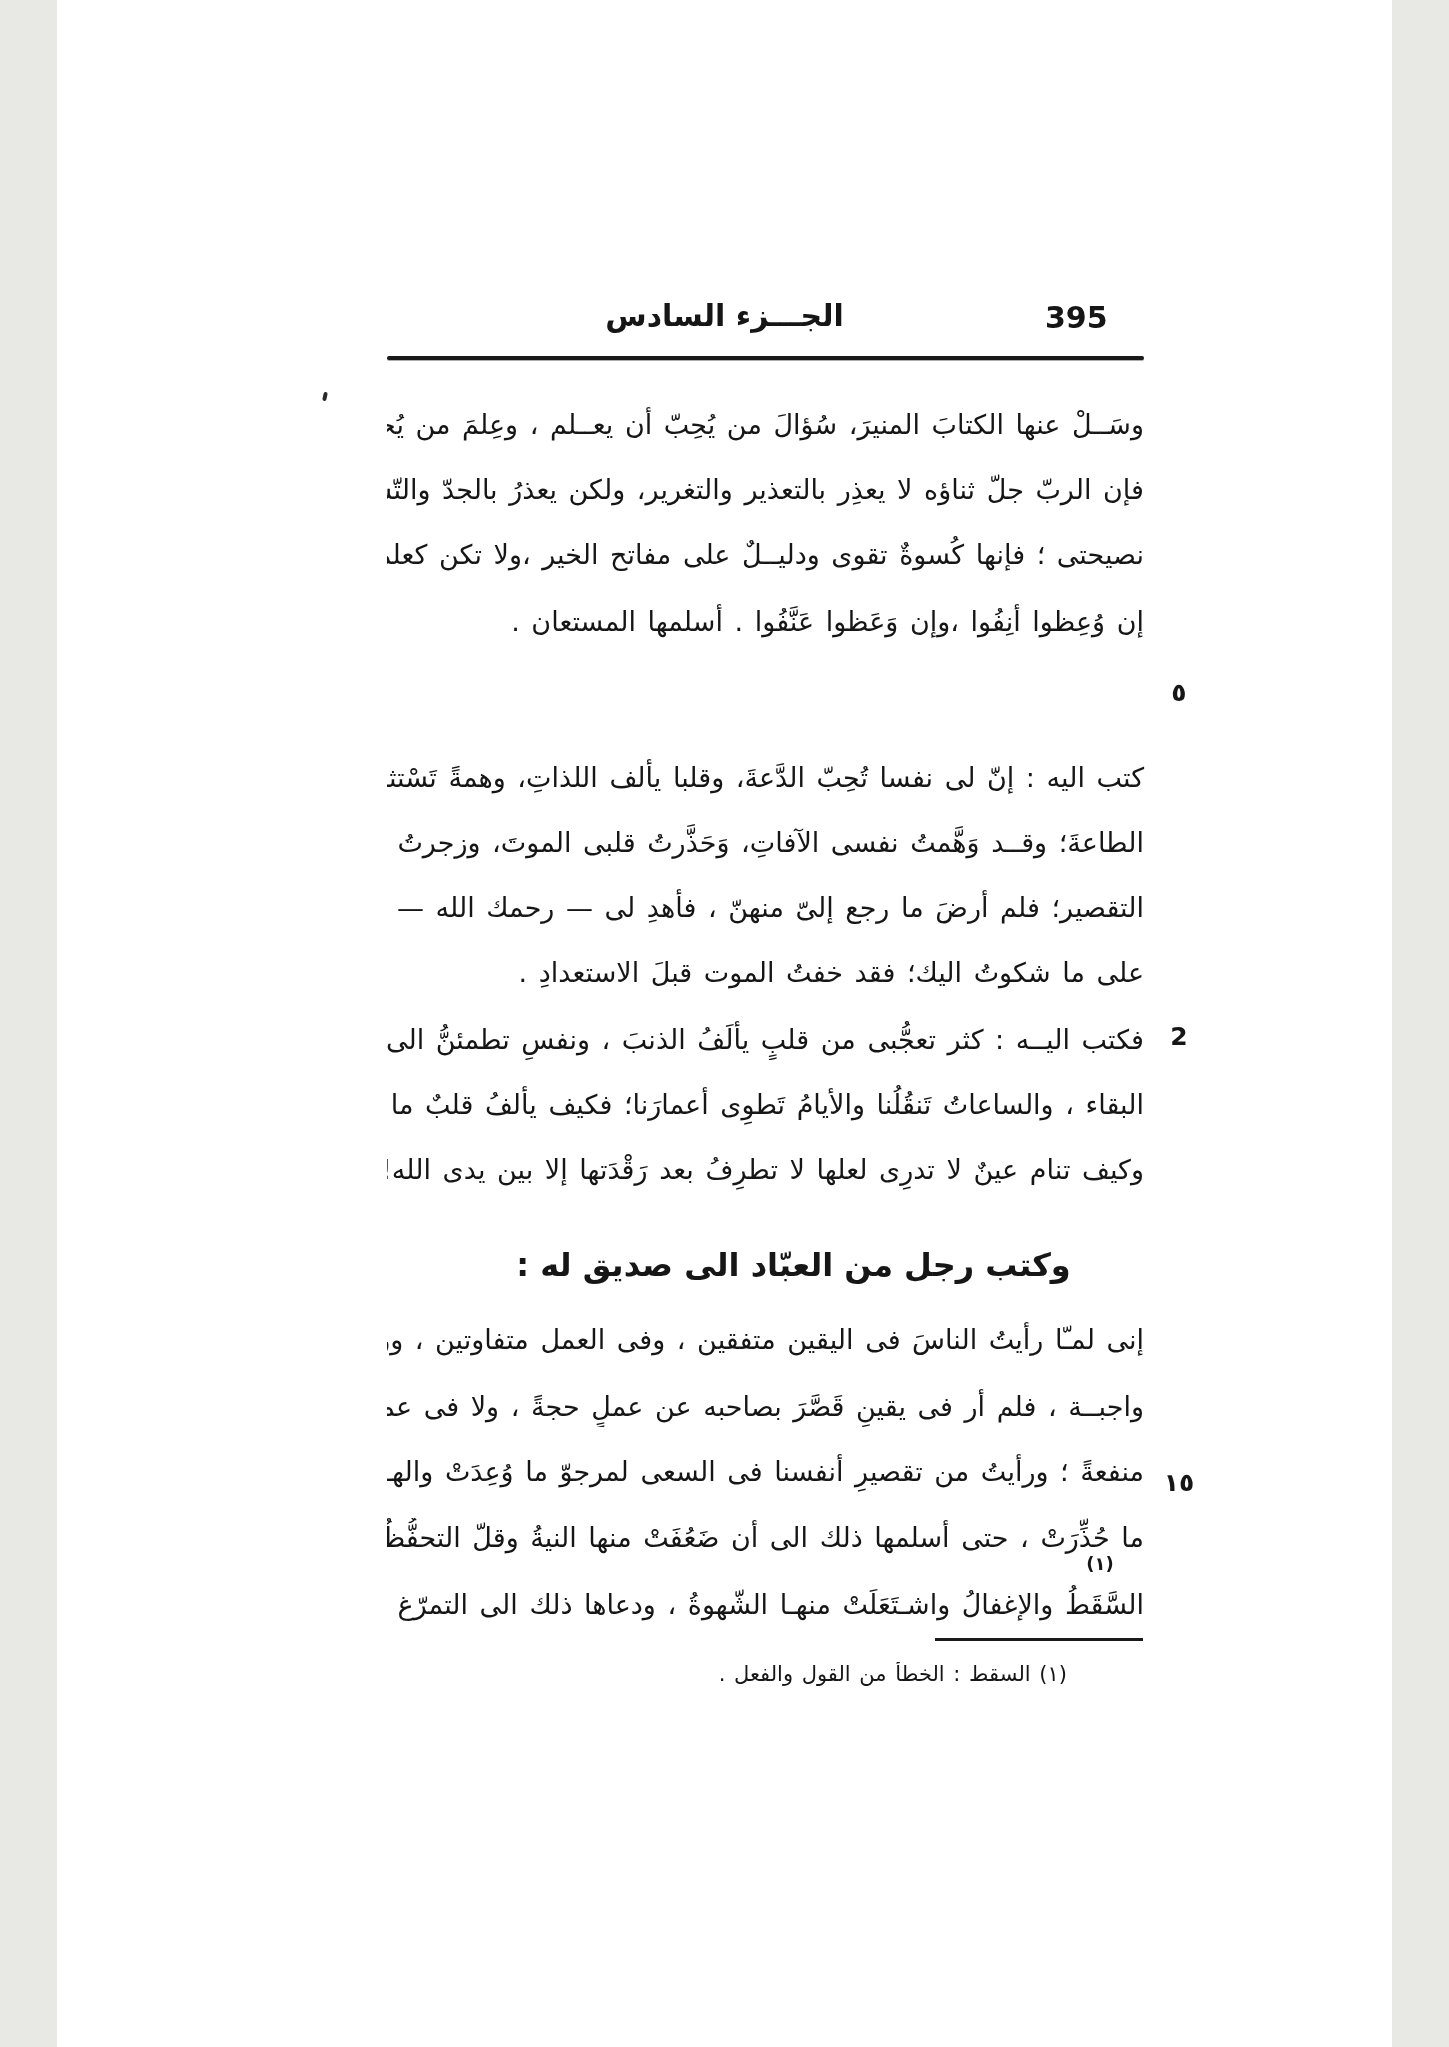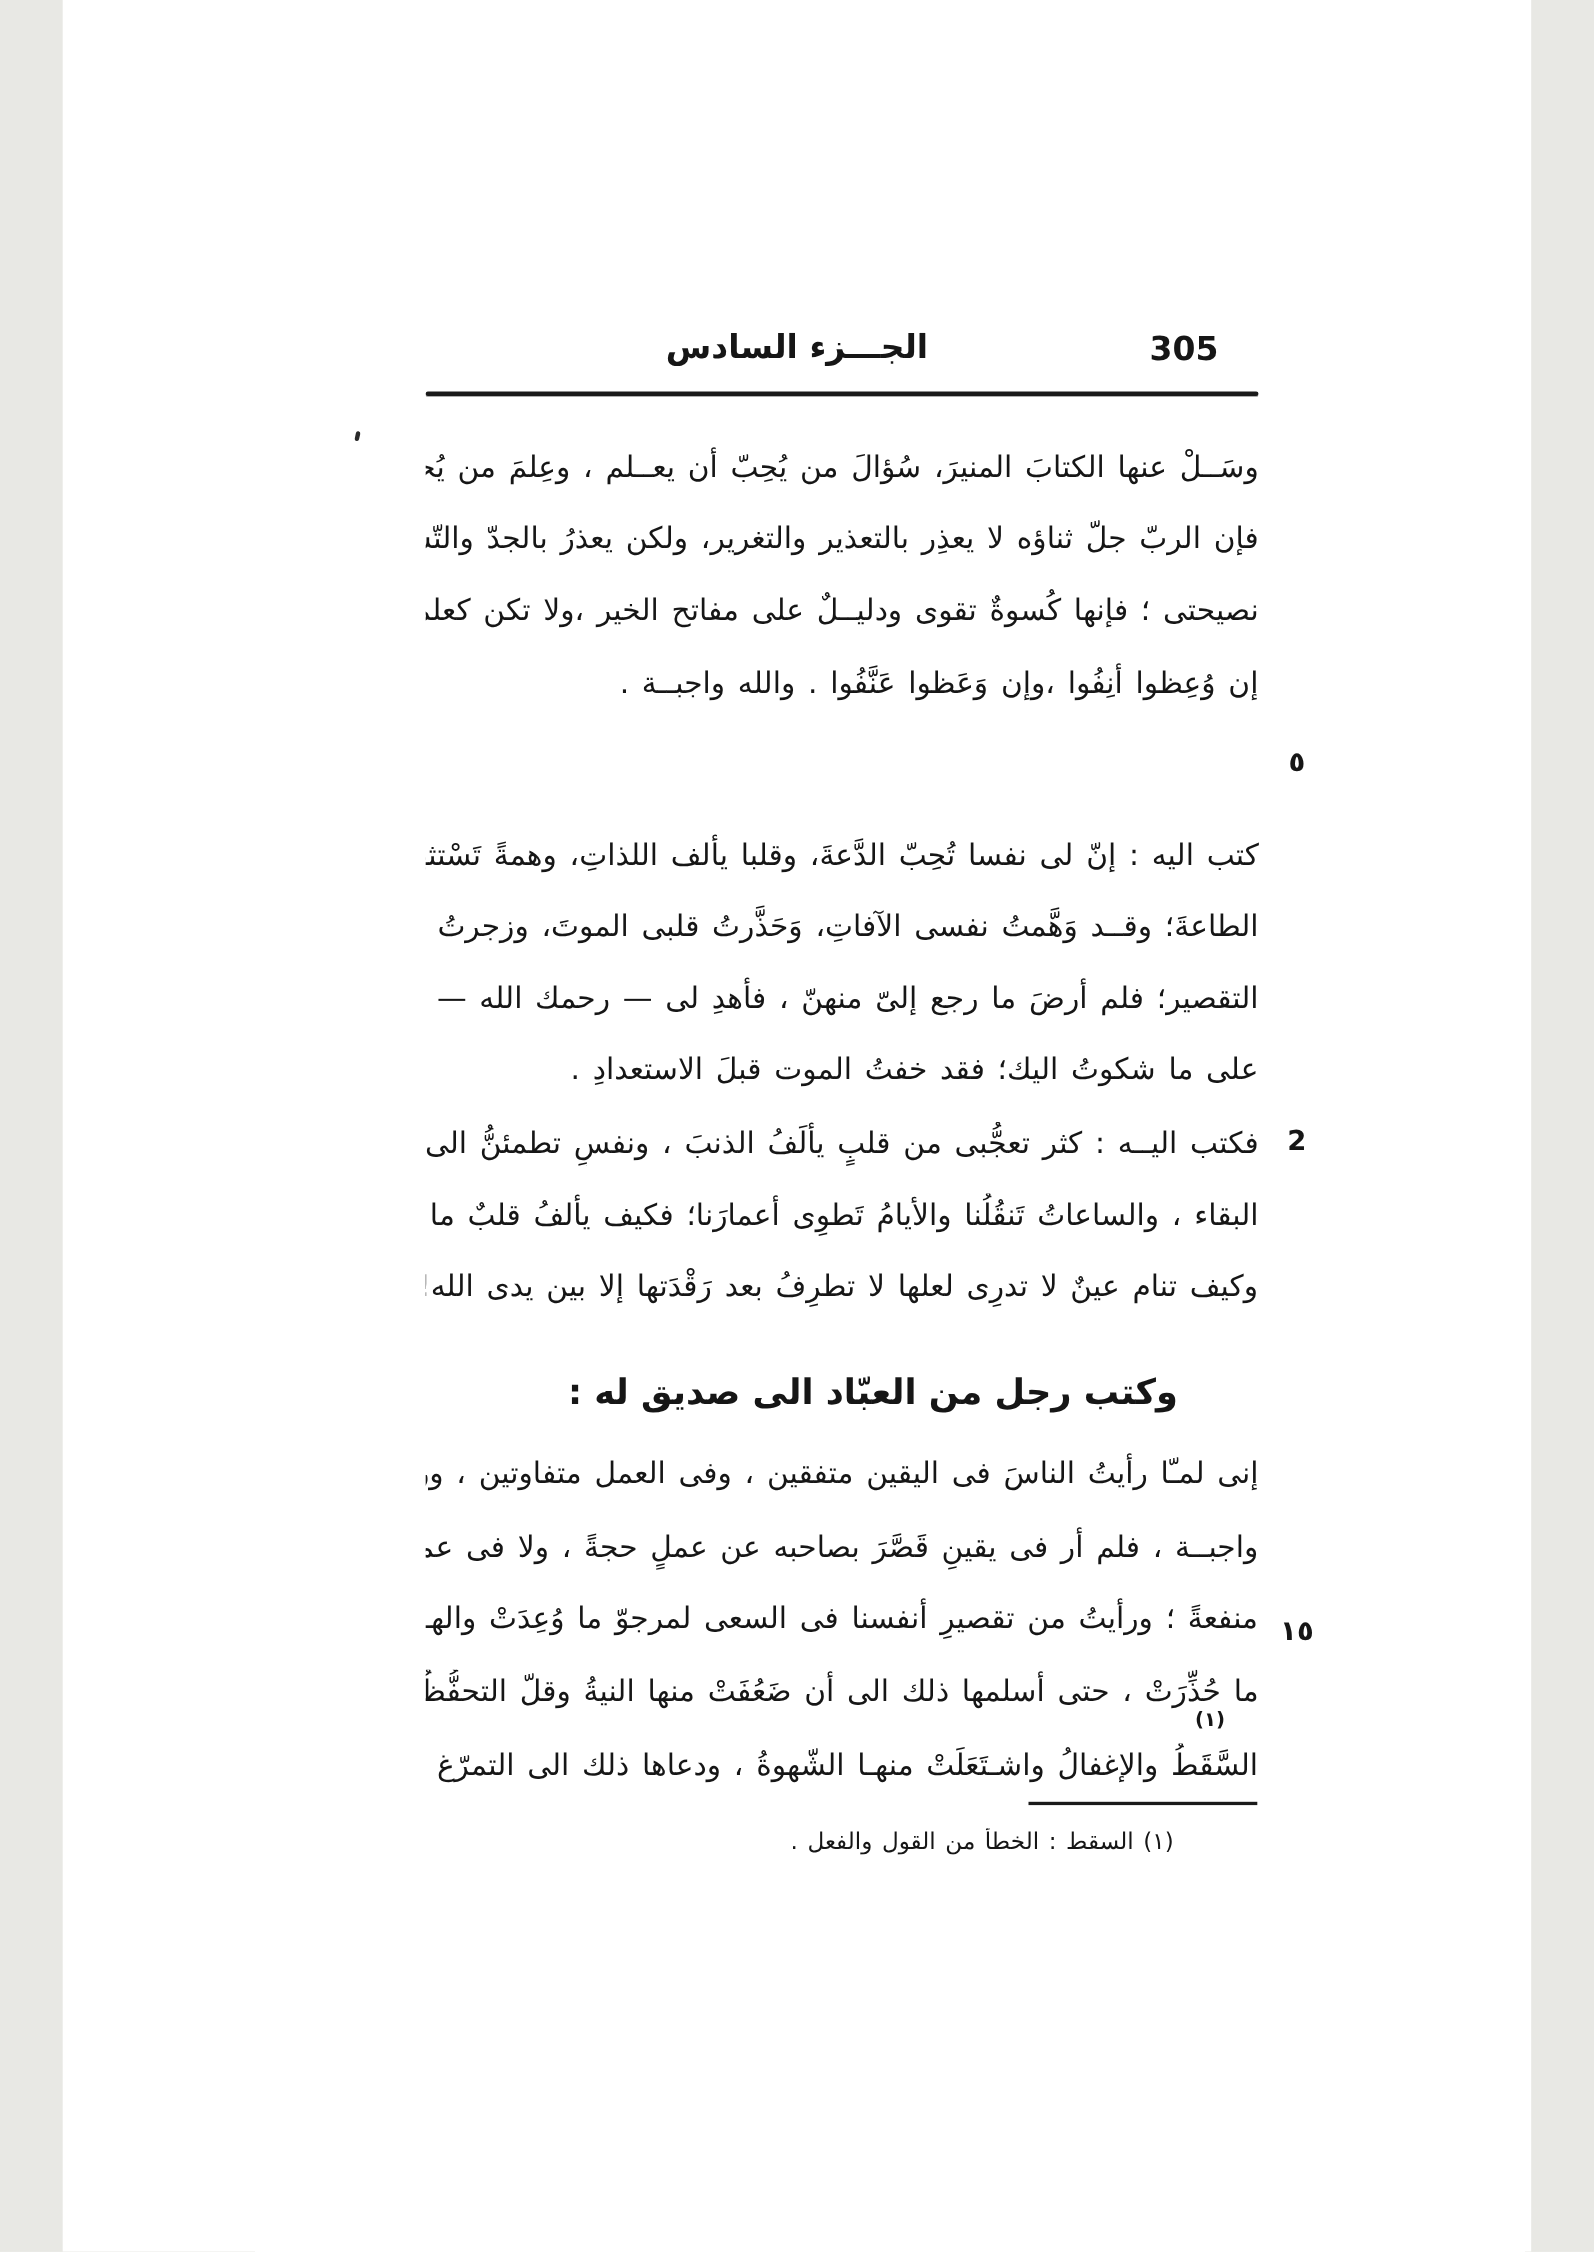"305" div.hdr-pagenum { text: 305 -> 395 }
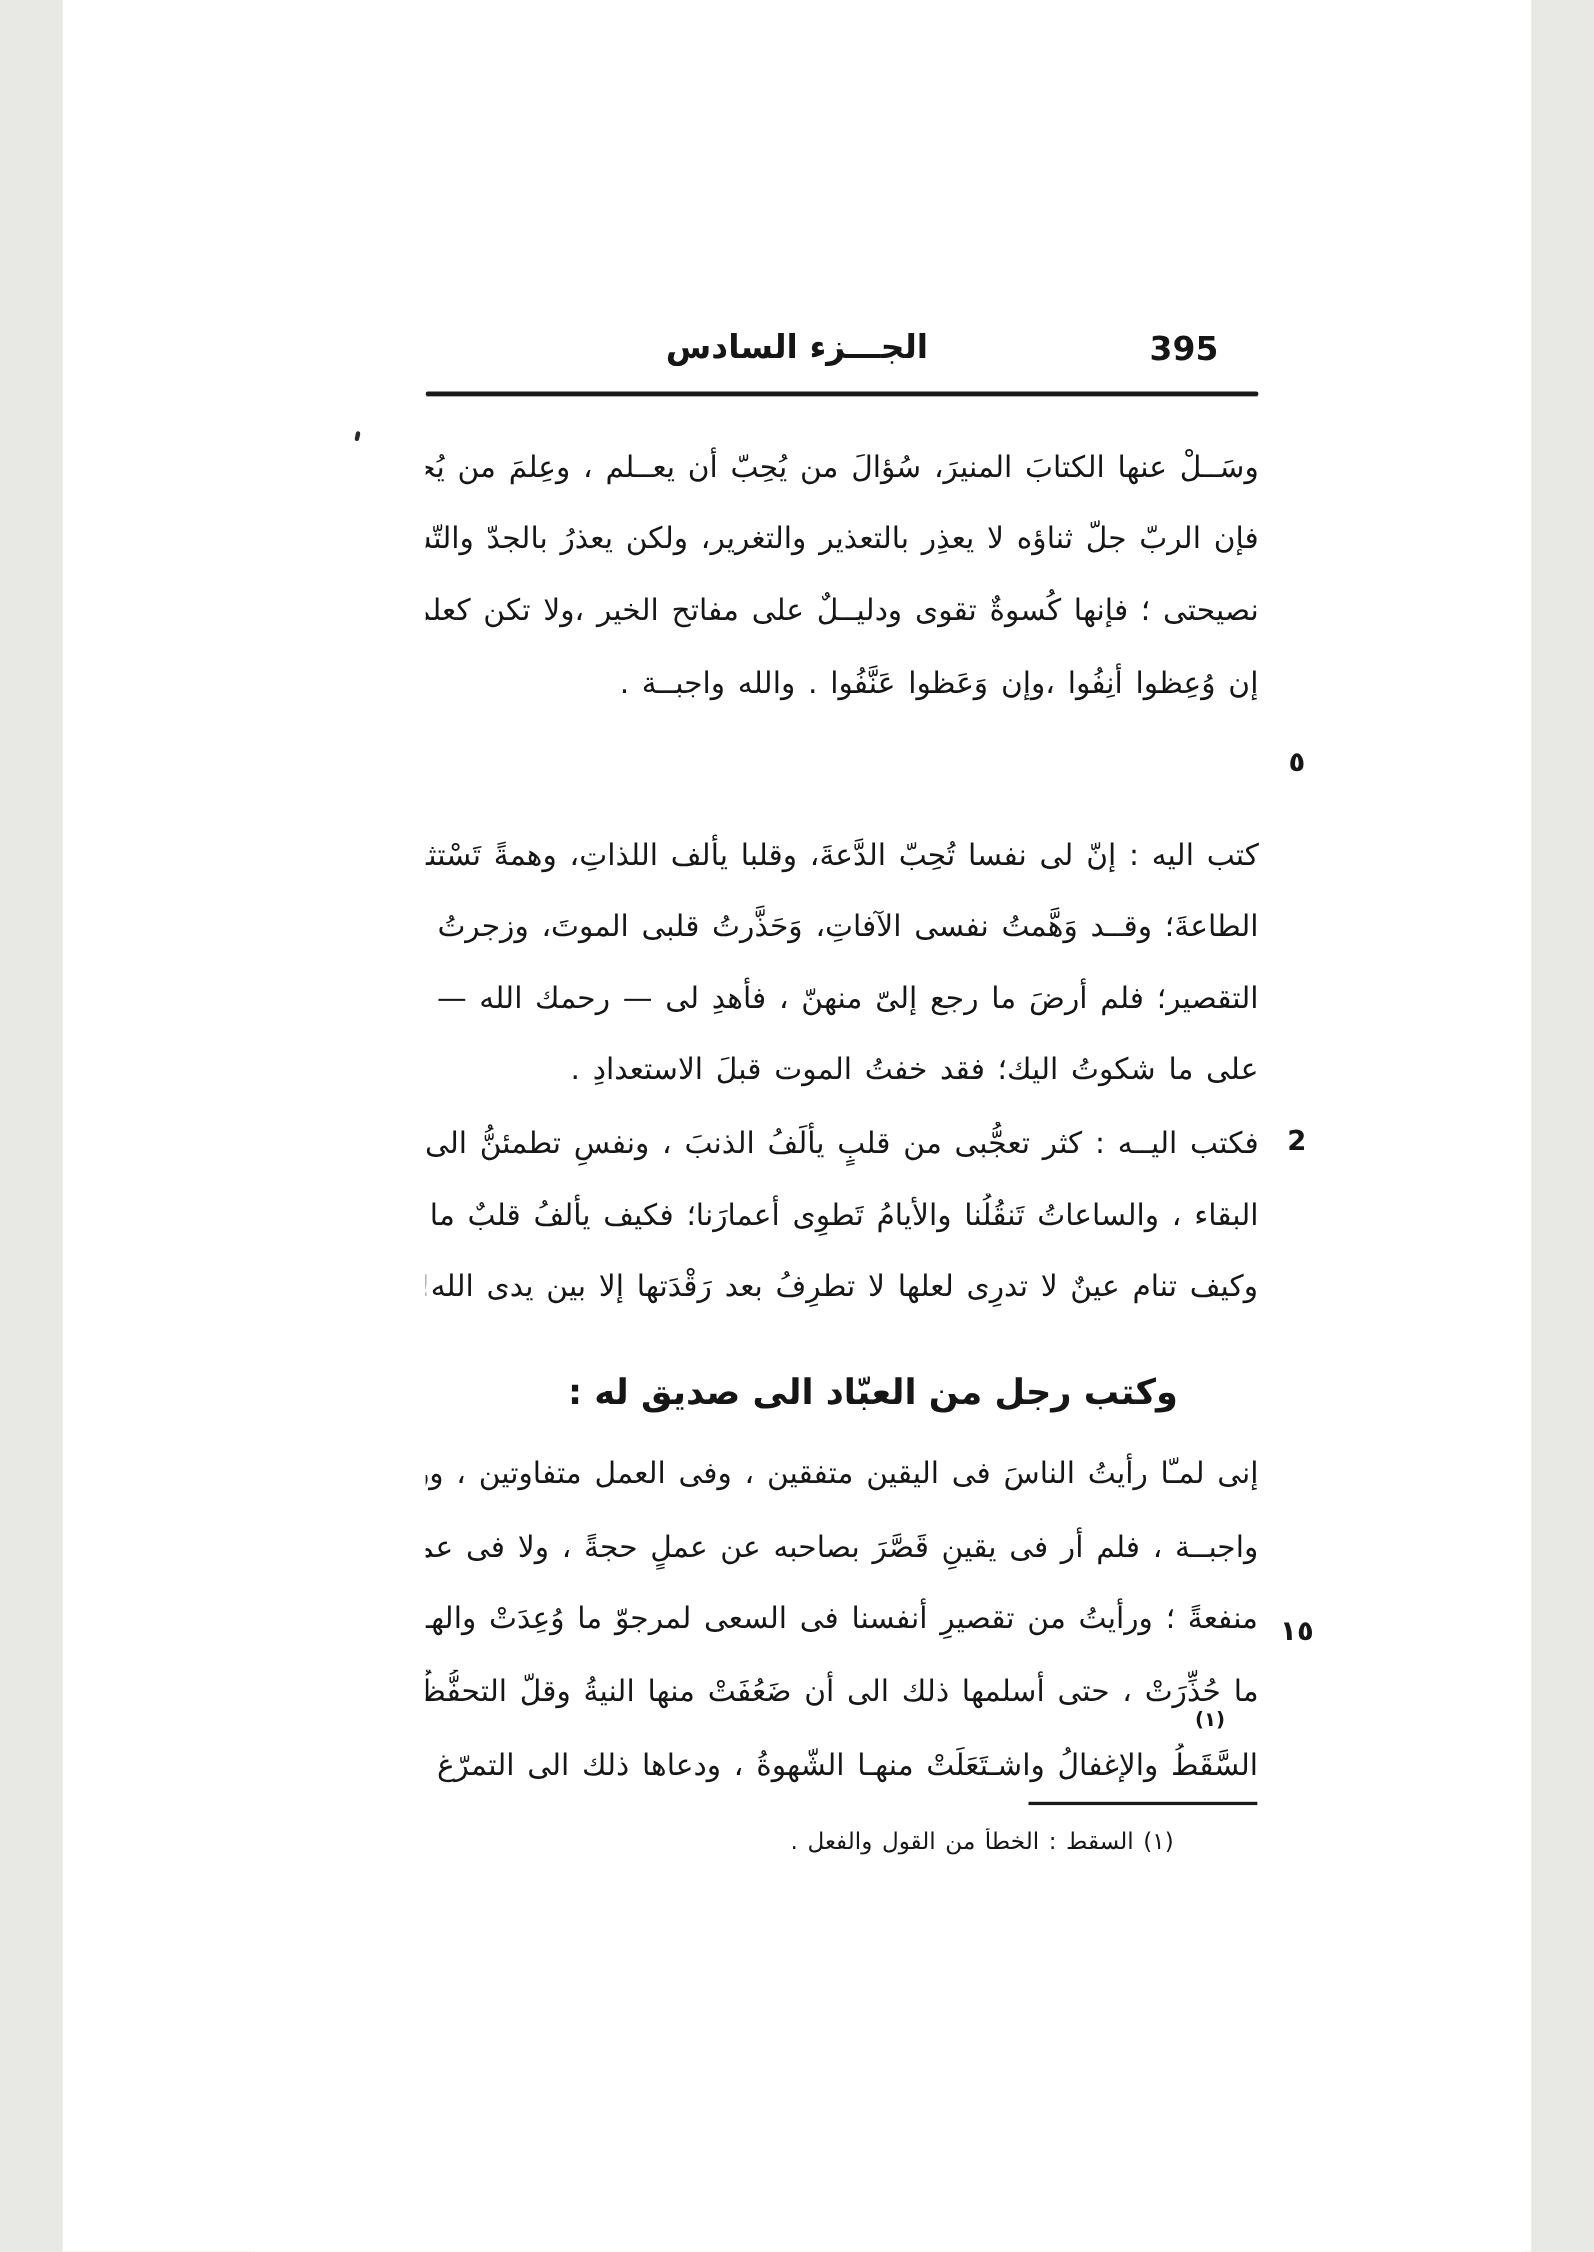"إن وُعِظوا أنِفُوا ،وإن وَعَظوا" div.line { text: والله واجبــة -> أسلمها المستعان }
